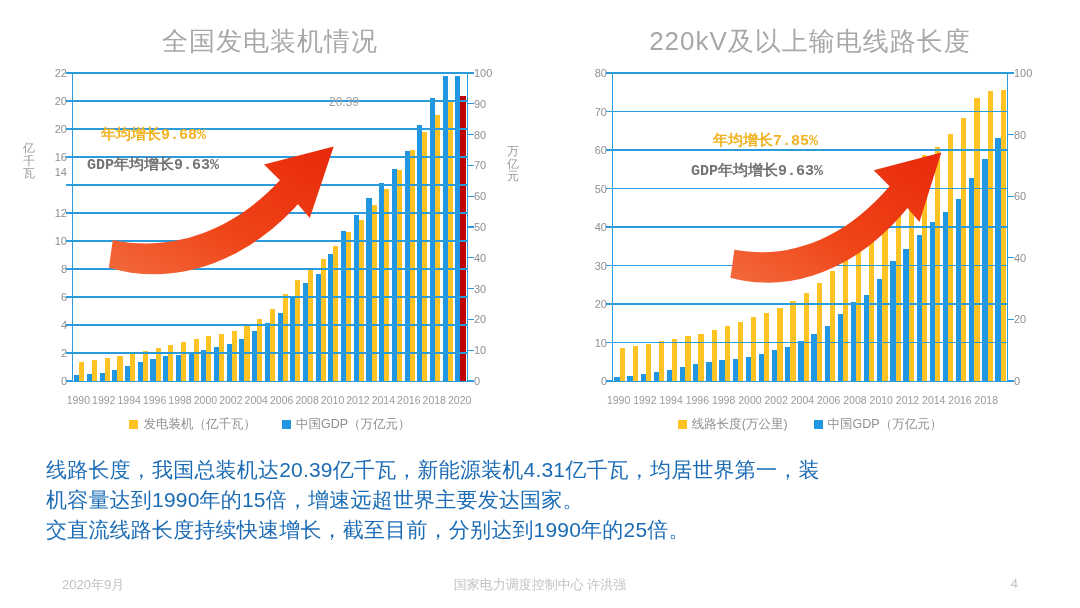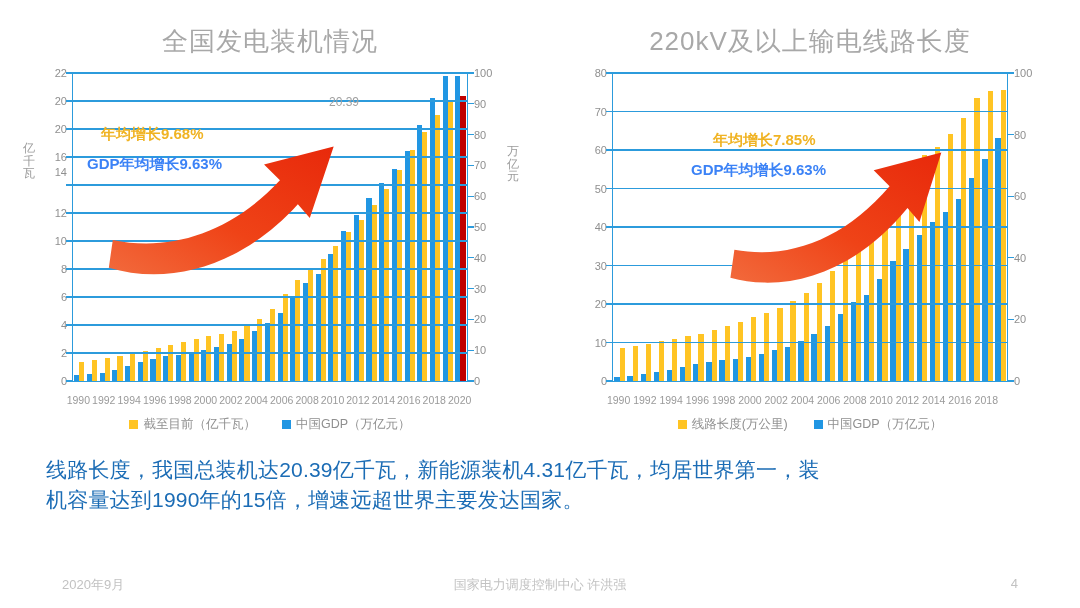"年均增长9.68%" .anno { font-family: none -> Liberation Mono, monospace }
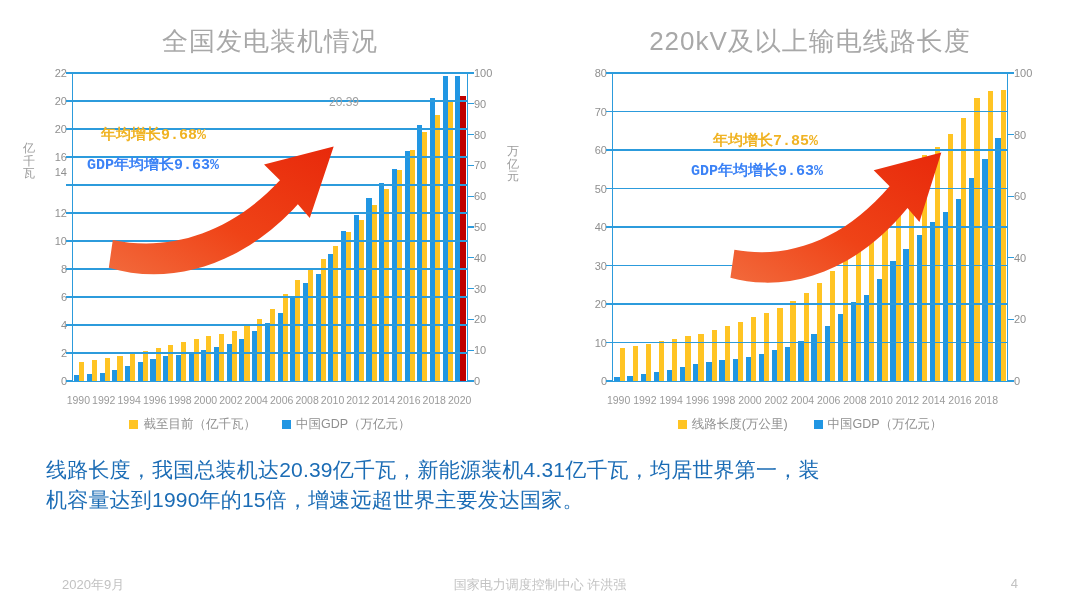"GDP年均增长9.63%" .anno.blue { color: #3b82f6 -> #737373 }
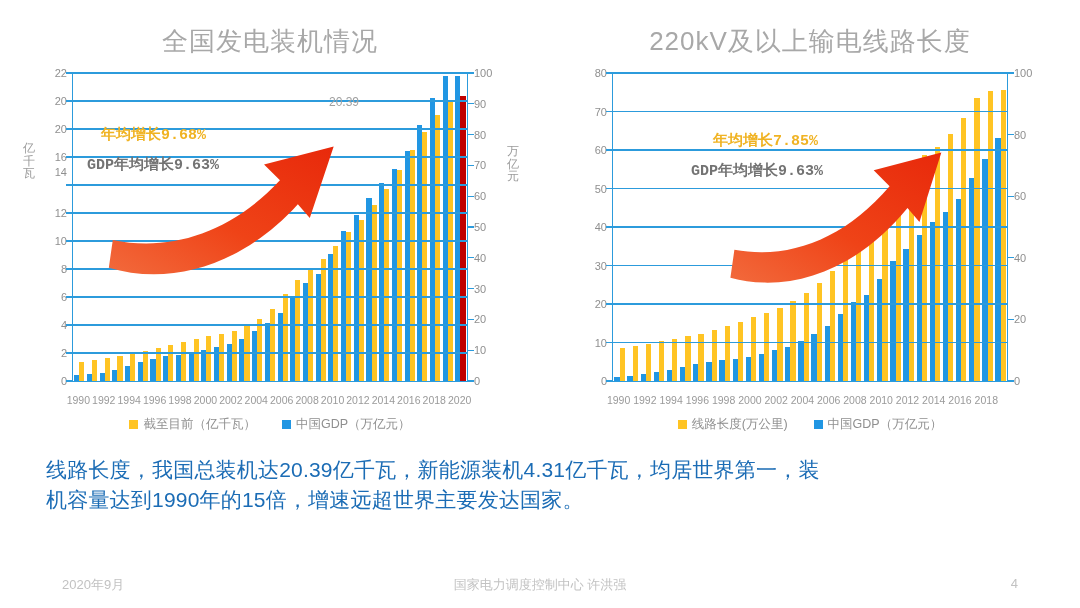"截至目前（亿千瓦）" span { text: 截至目前 -> 发电装机 }
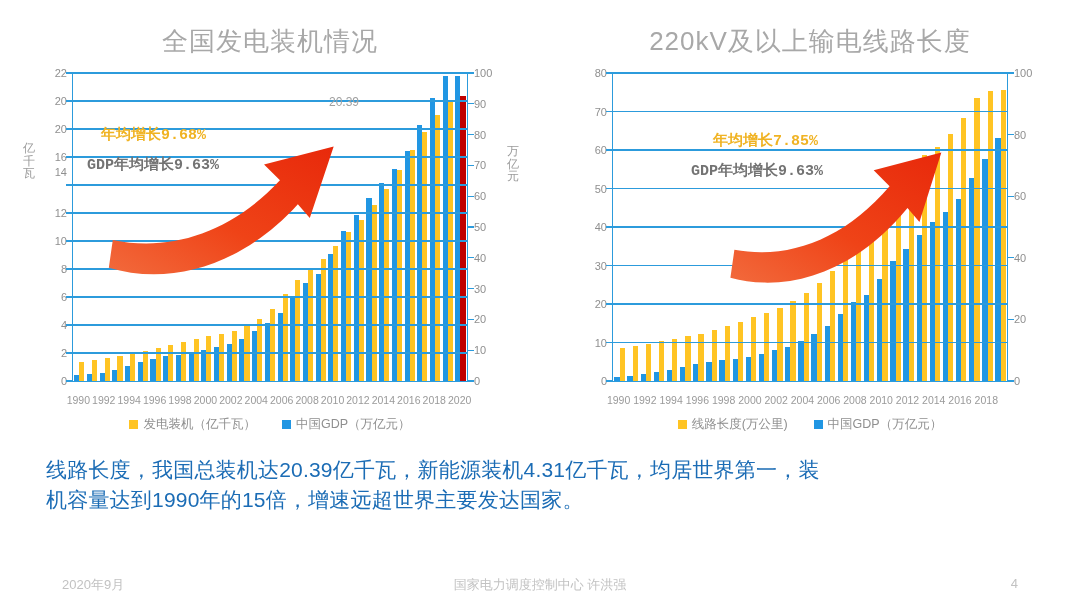"交直流线路长度持续快速增长，截至目前，分别达到1990年的25倍。" p { html: none -> <p>交直流线路长度持续快速增长，截至目前，分别达到1990年的25倍。</p> }
